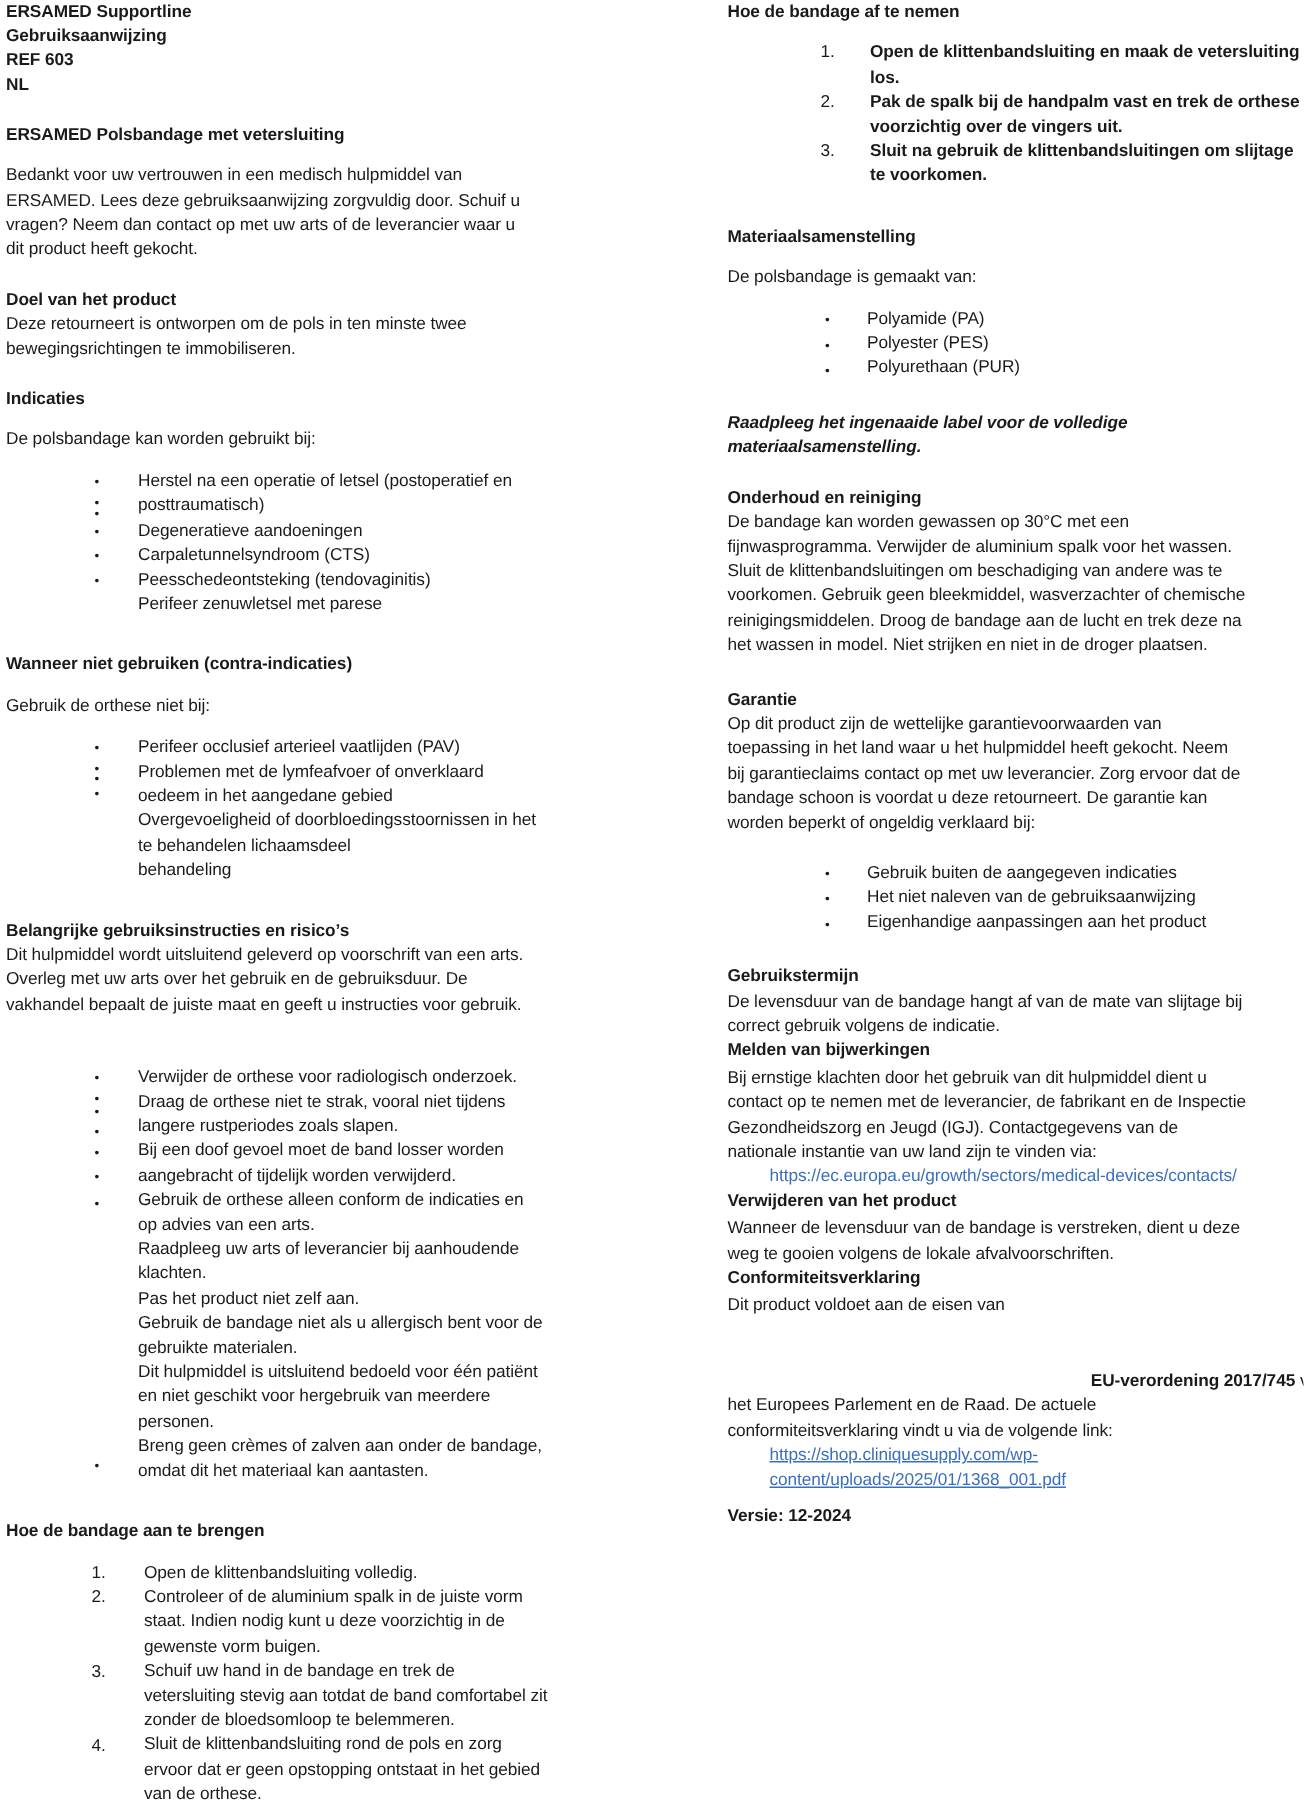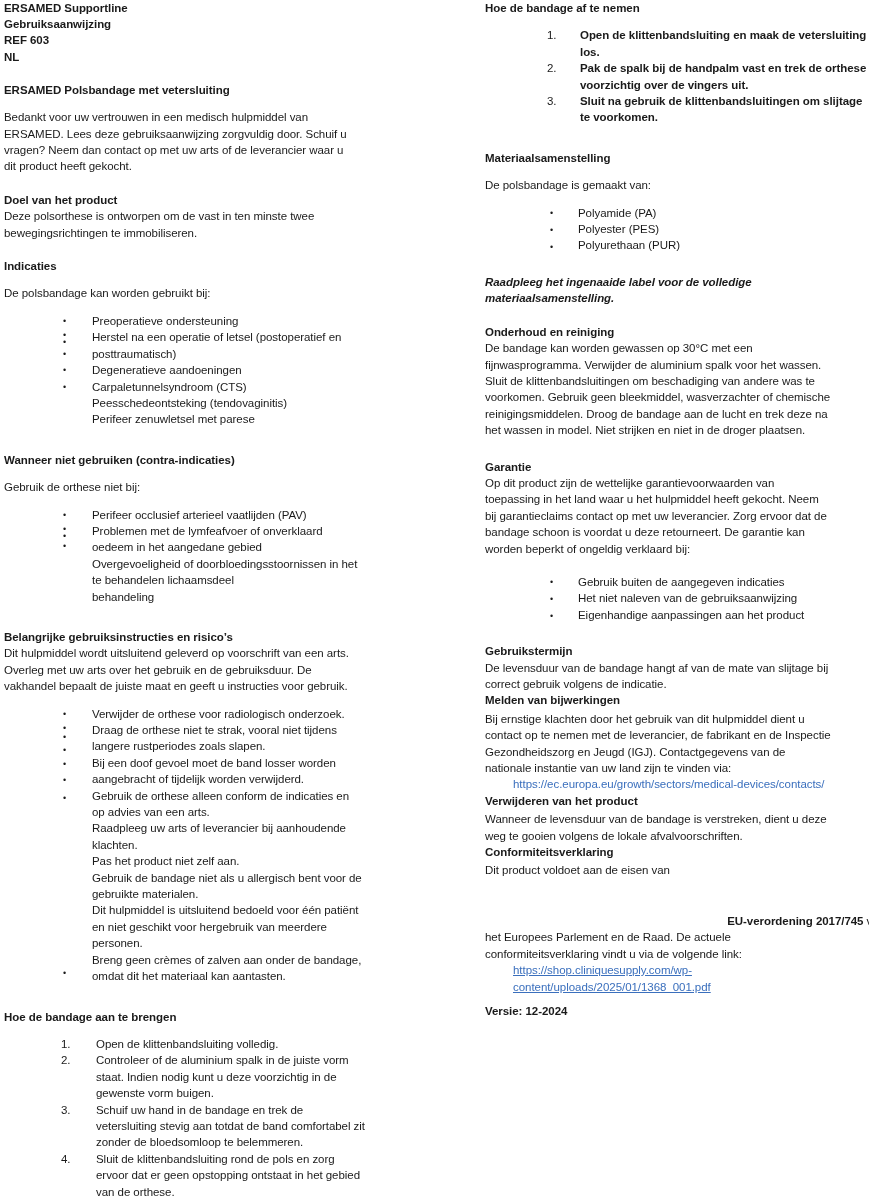"Deze polsorthese is ontworpen om" p.body { text: polsorthese is ontworpen om de vast -> retourneert is ontworpen om de pols }
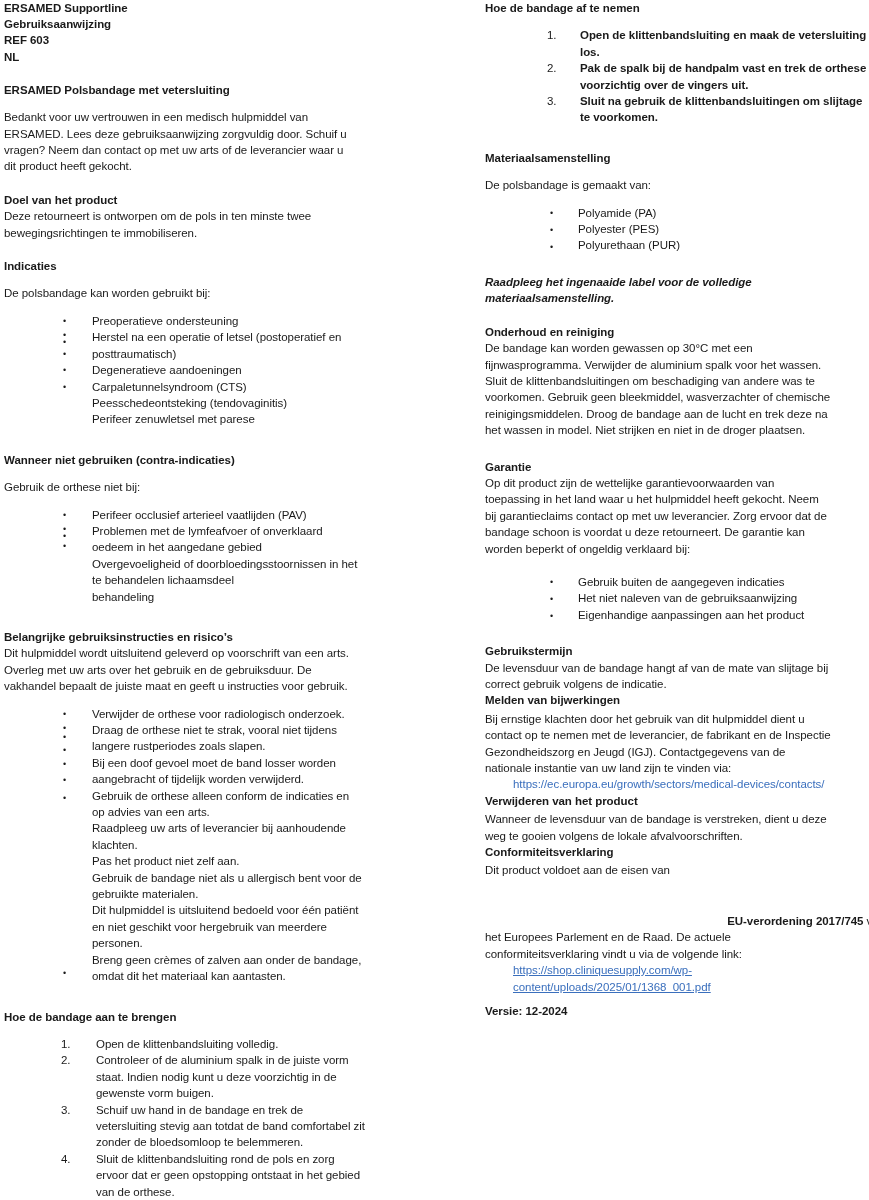"Preoperatieve ondersteuning" div.ln { html: <div>Preoperatieve ondersteuning</div> -> none }
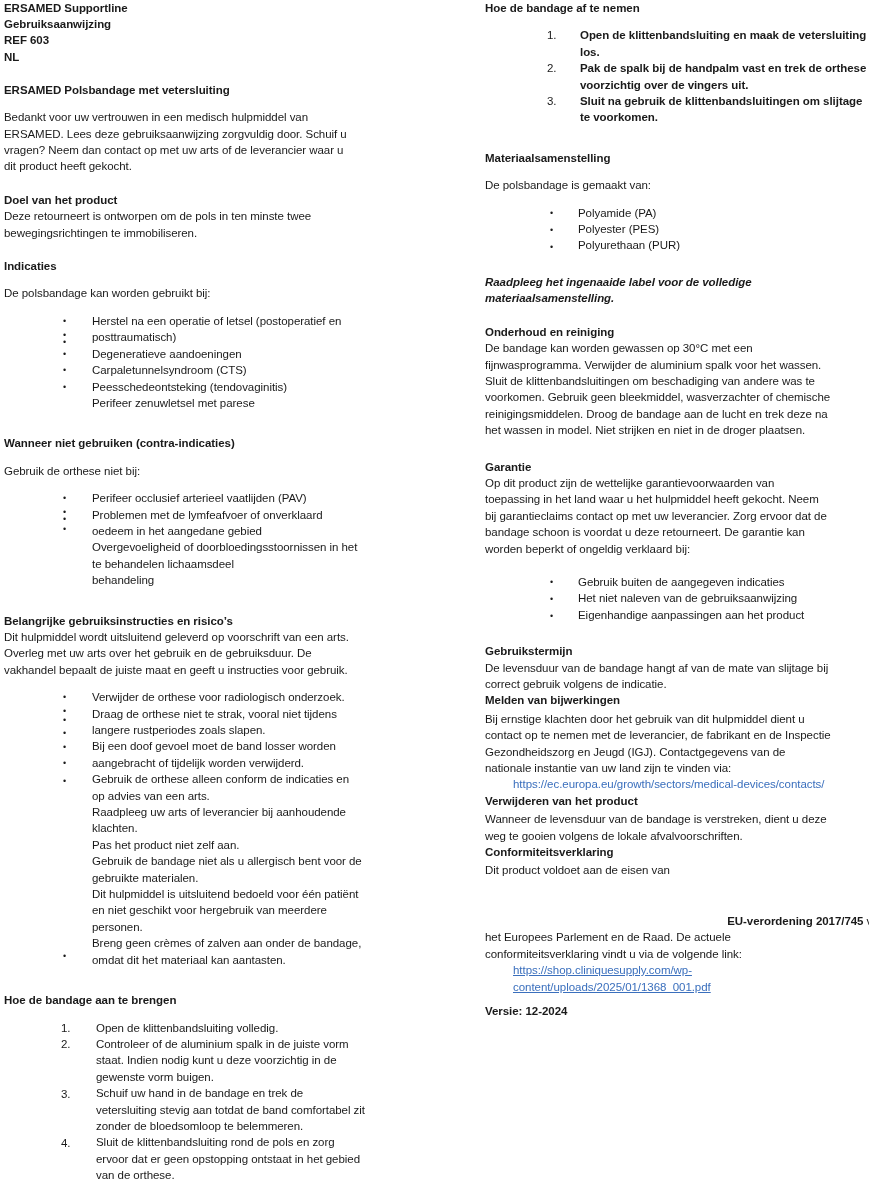"Verwijder de orthese voor radiologisch" div.lines { margin-top: none -> 21px }
